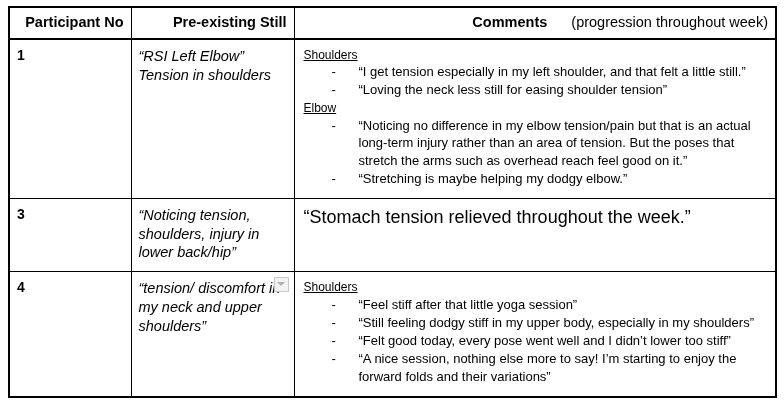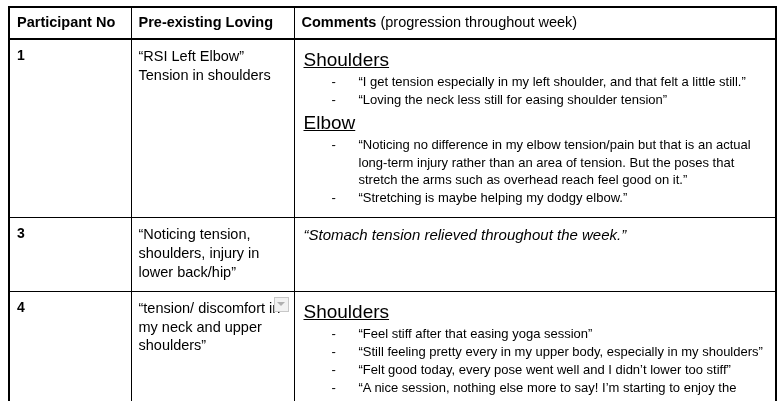"Participant No" thead th { text-align: left -> right }
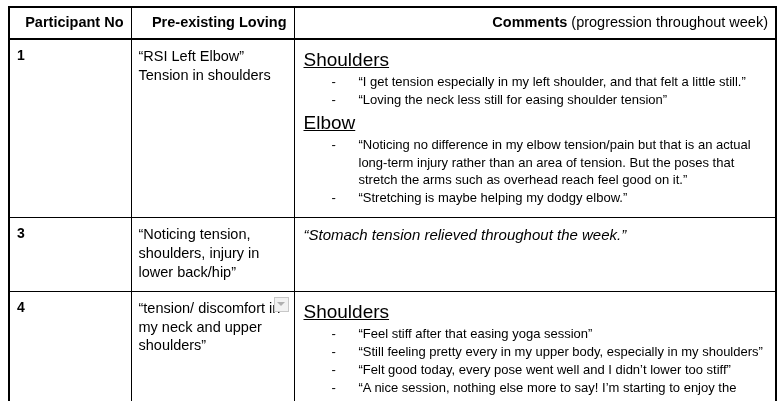"Pre-existing Loving" th { text: Loving -> Still }
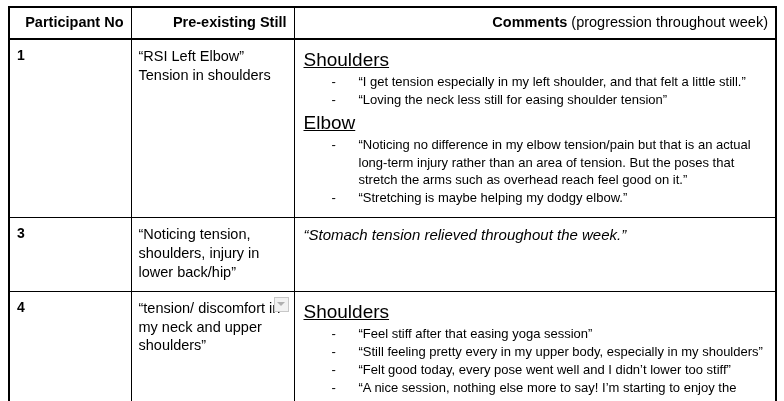"(progression throughout week)" thead th .hdr-normal { margin-left: none -> 20px }
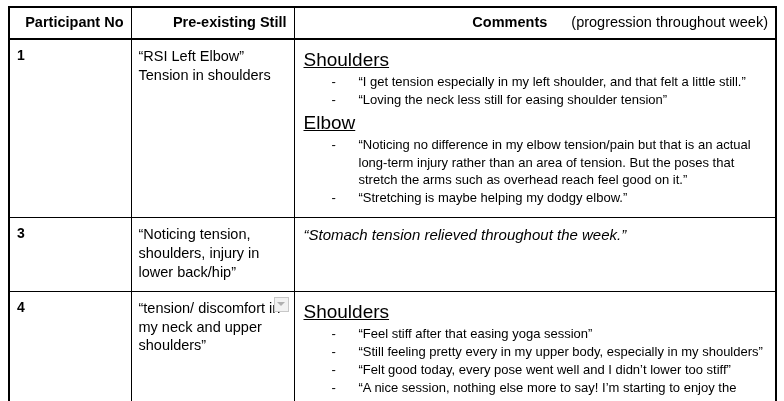"“RSI Left Elbow” Tension in" td.cell-injury { font-style: none -> italic }
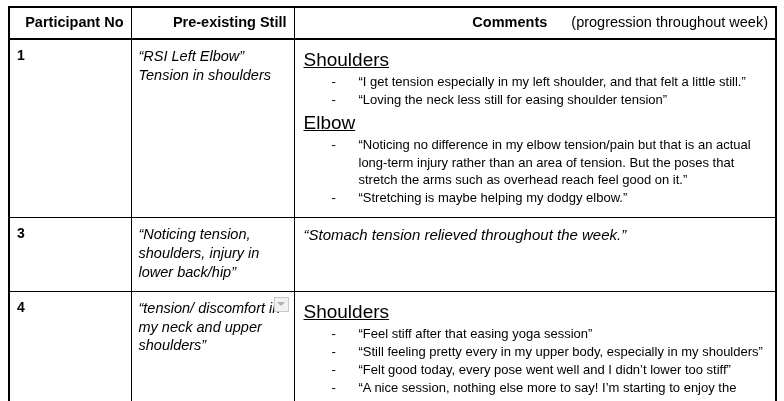"Shoulders" .group-title { font-size: 19px -> 12px }
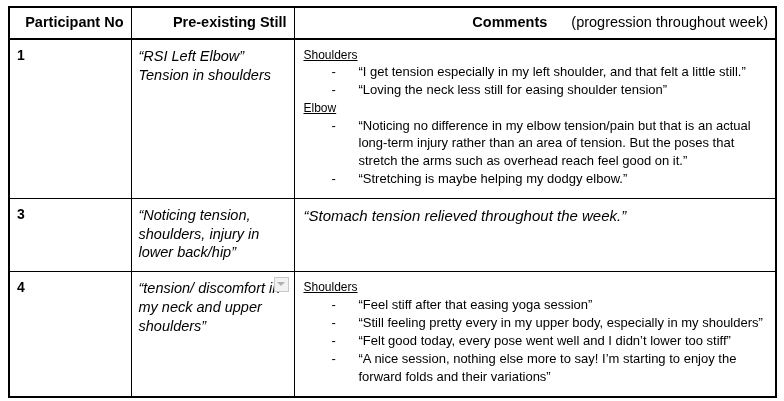"“Stomach tension relieved throughout the" .comment-plain { font-size: 15px -> 18px; font-style: italic -> none }
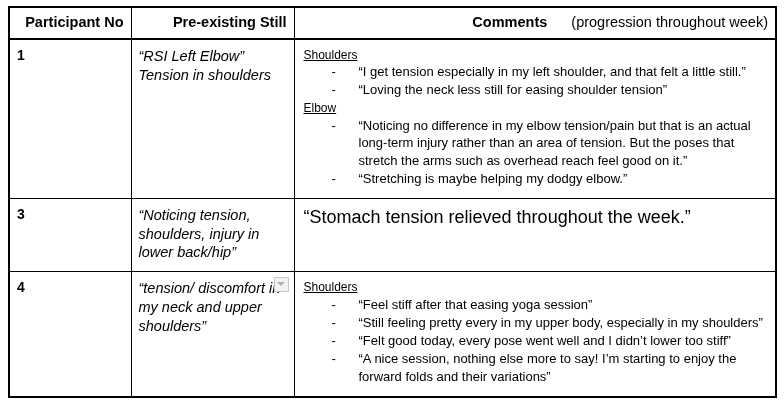"“Feel stiff after that easing" span { text: easing -> little }
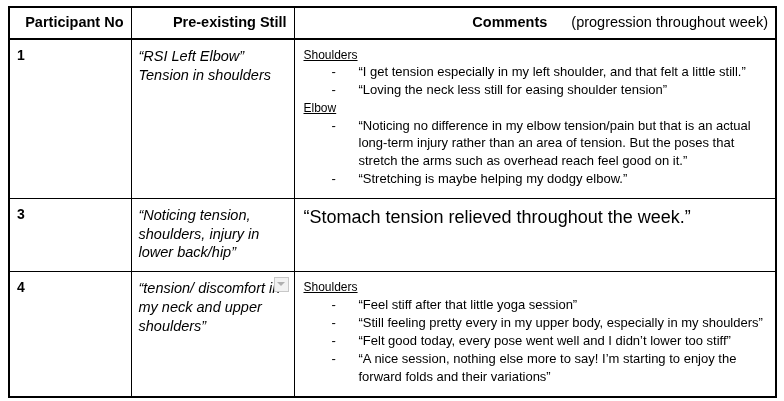"“Still feeling pretty every in" span { text: pretty every -> dodgy stiff }
